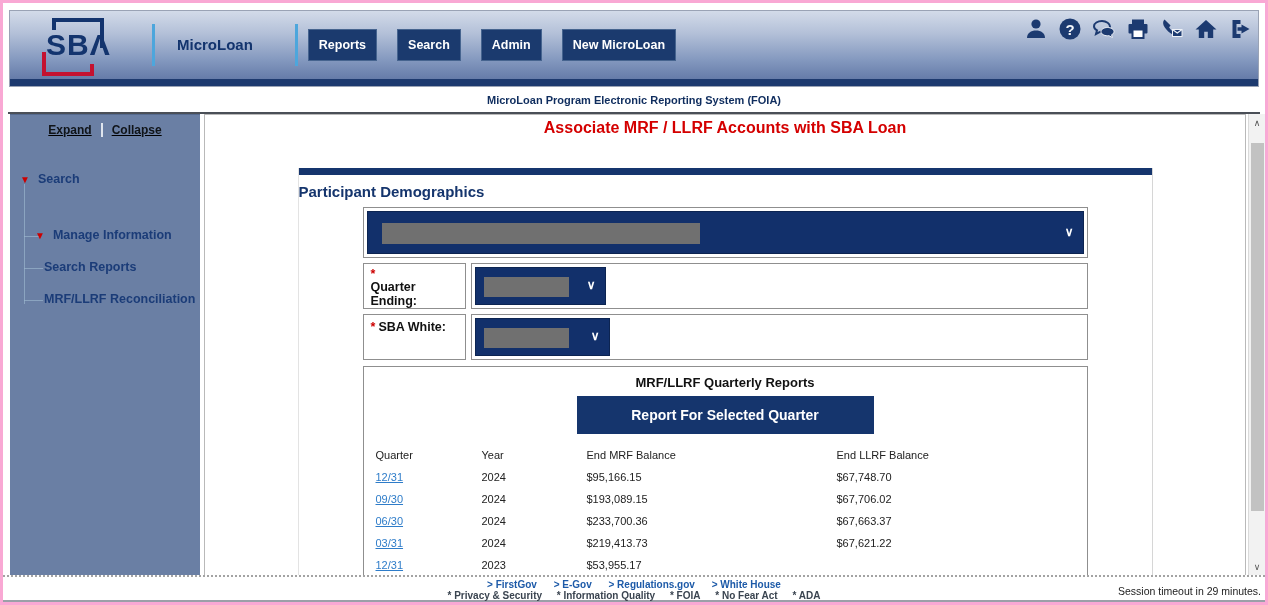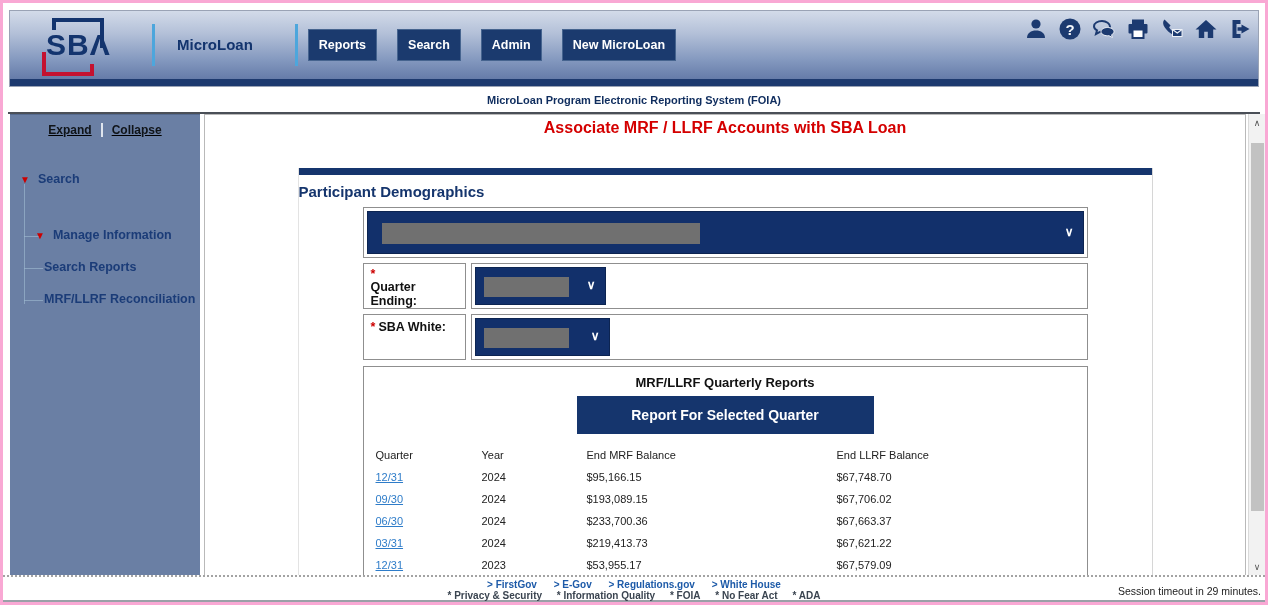"$67,579.09" span { html: <span>$67,579.09</span> -> none }
